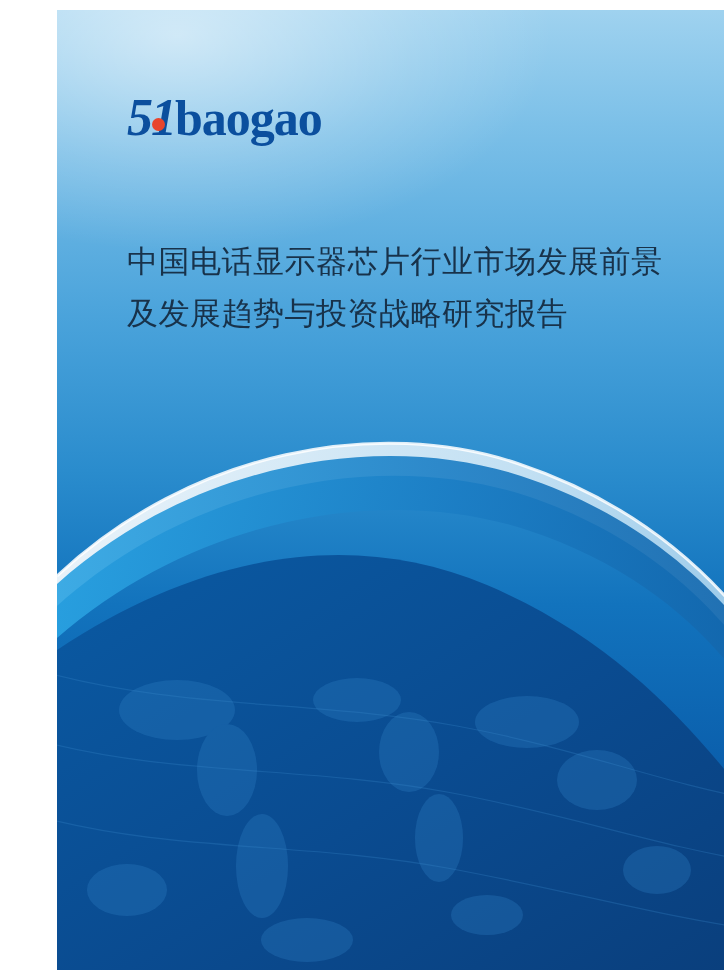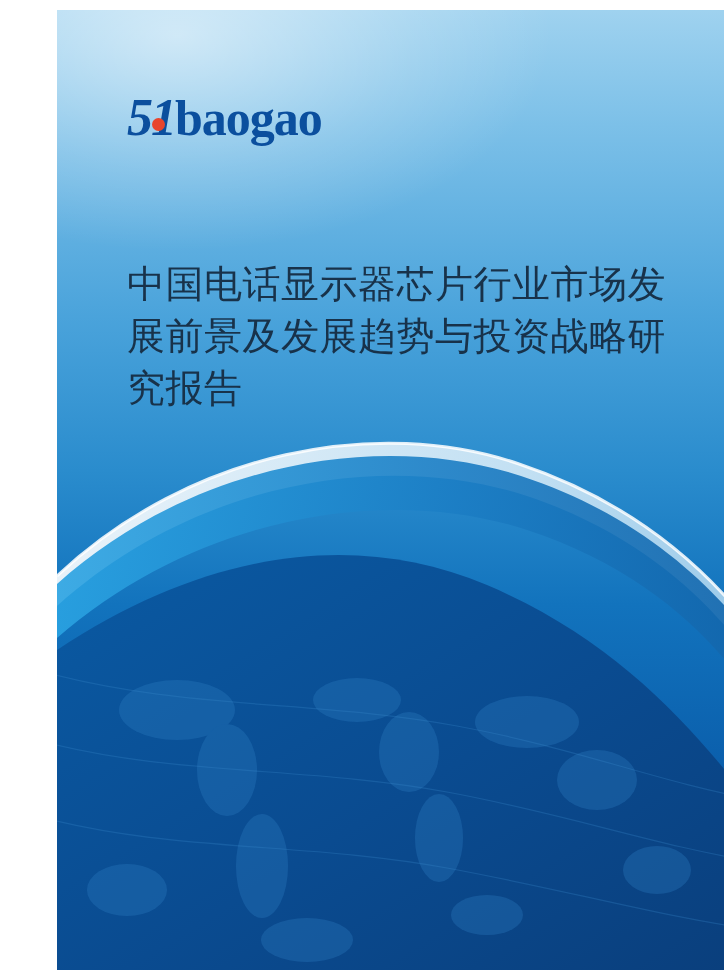"中国电话显示器芯片行业市场发展前景及发展趋势与投资战略研究报告" .title { font-size: 38px -> 31px; top: 248px -> 226px }
